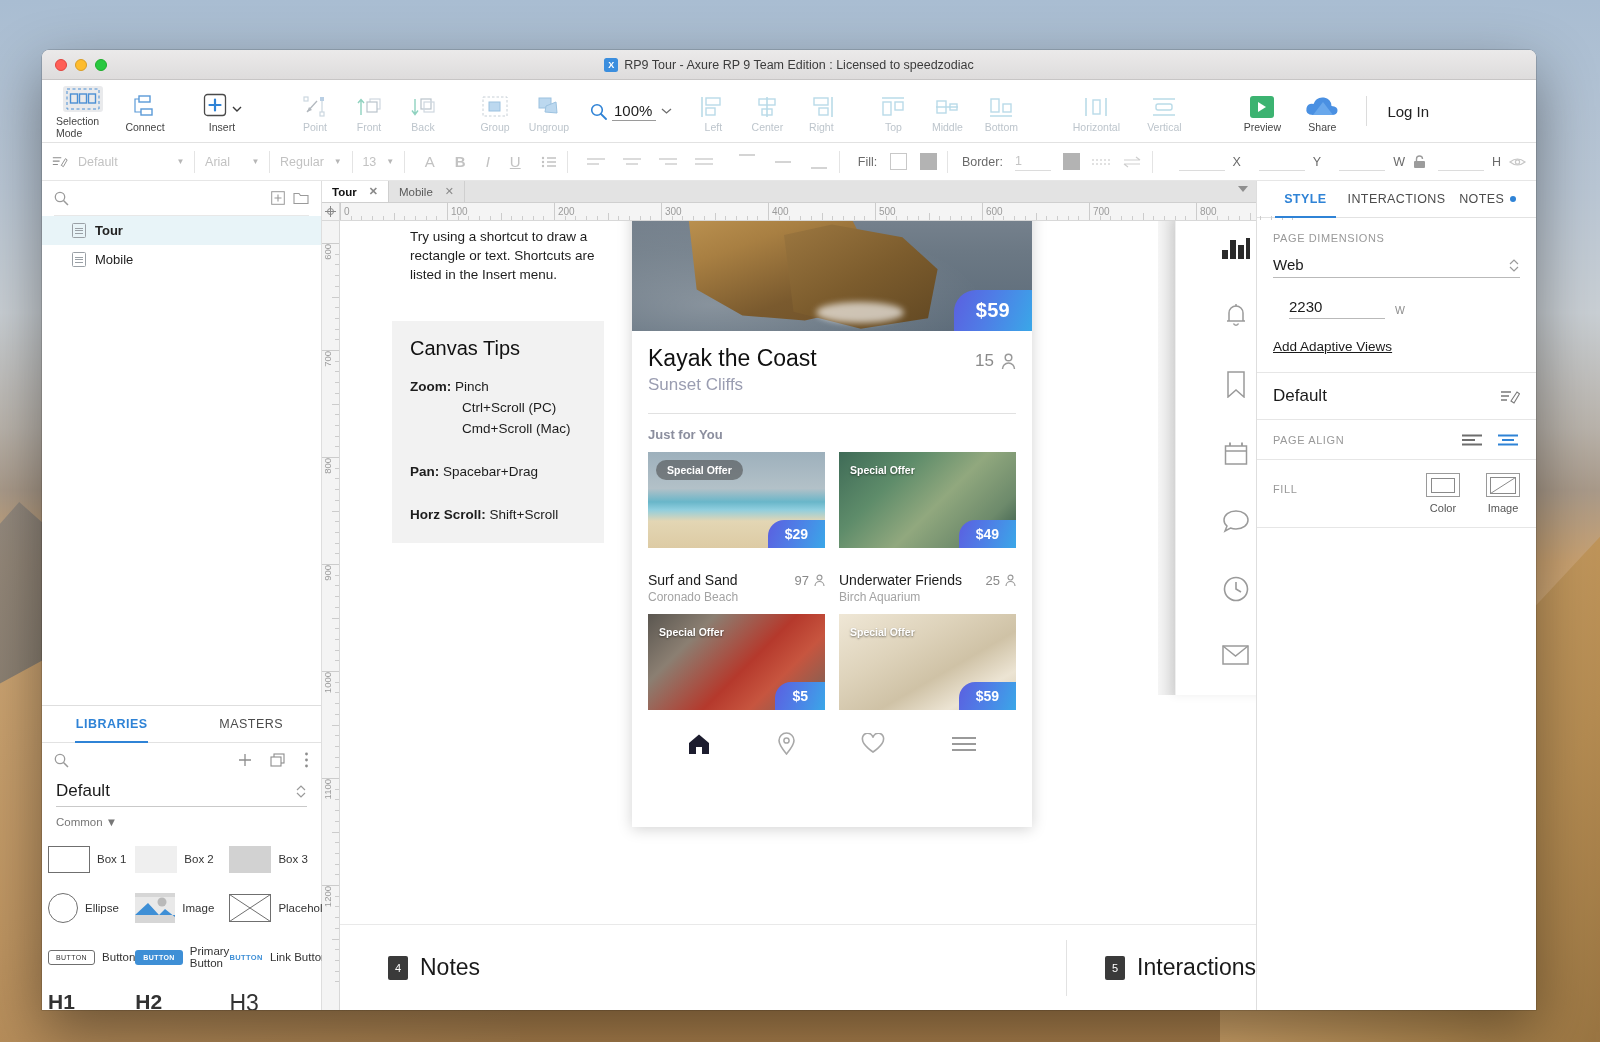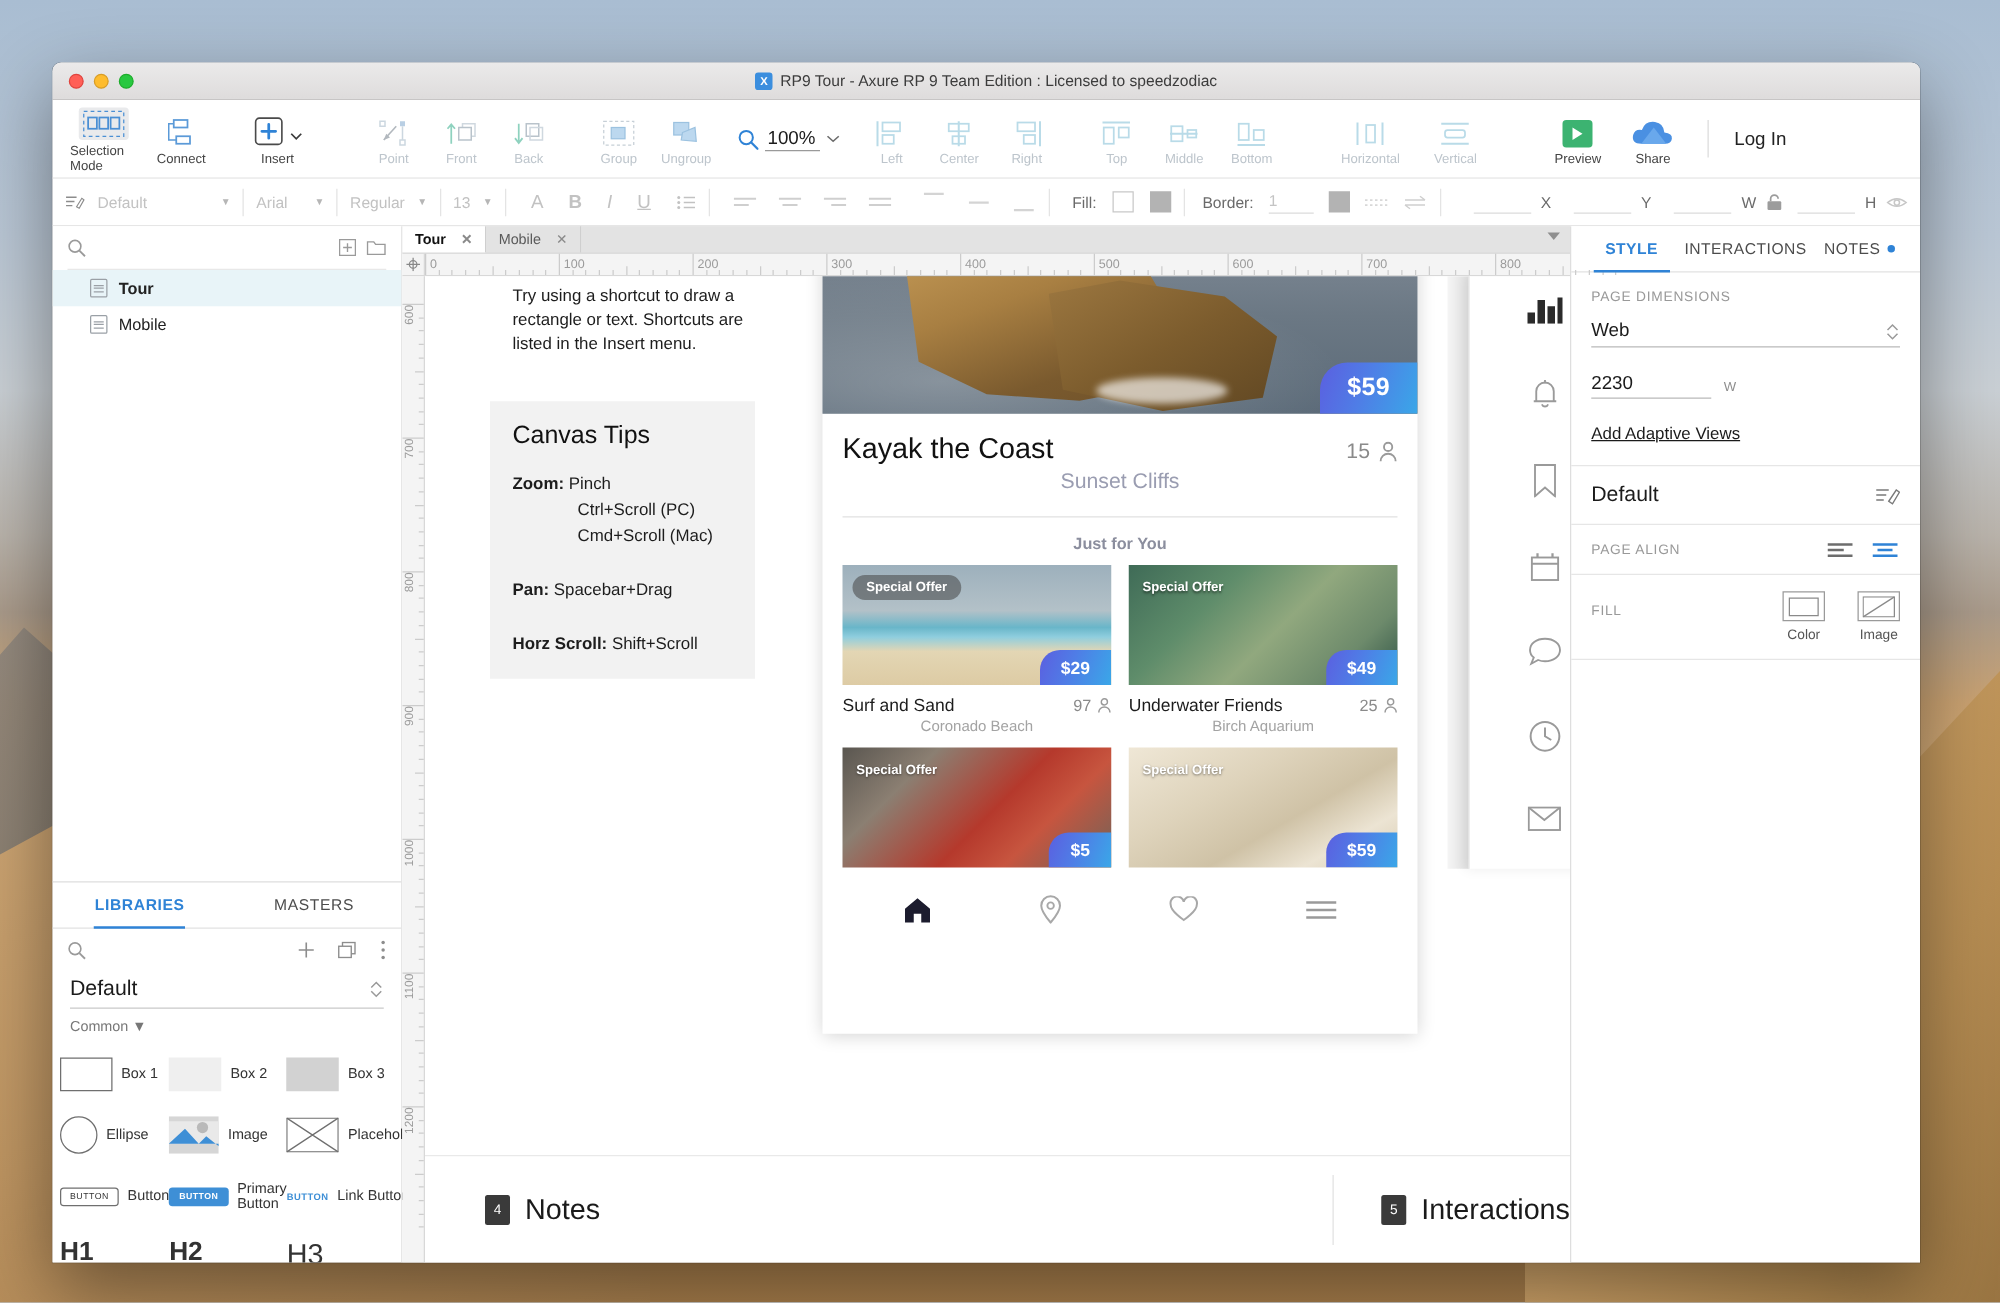"$59" #phone { left: 318px -> 292px; text-align: center -> none; width: 476px -> 400px }
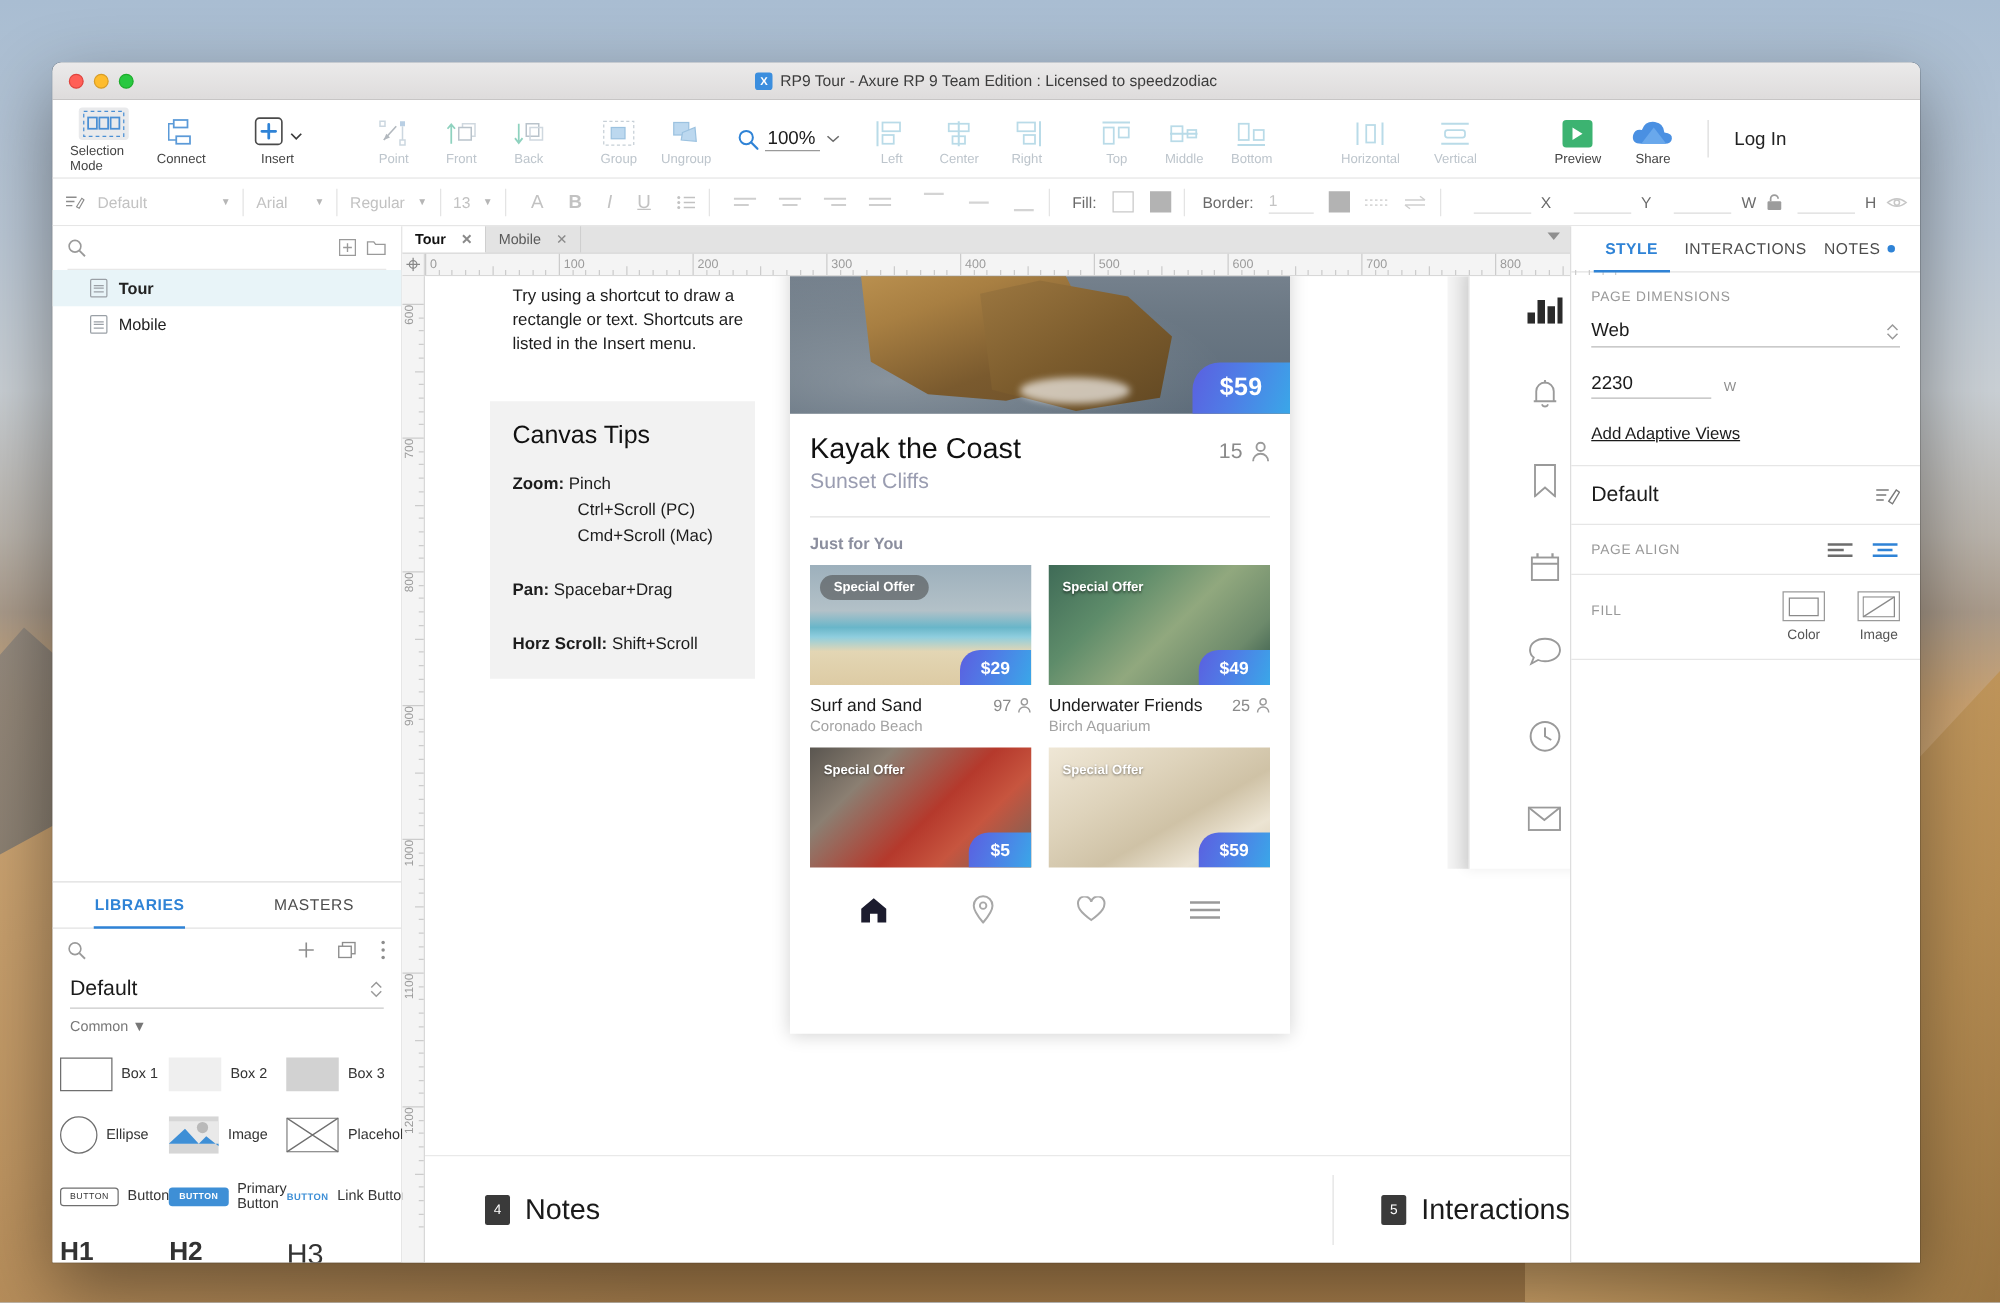"2230" .wfield { margin-left: none -> 16px }
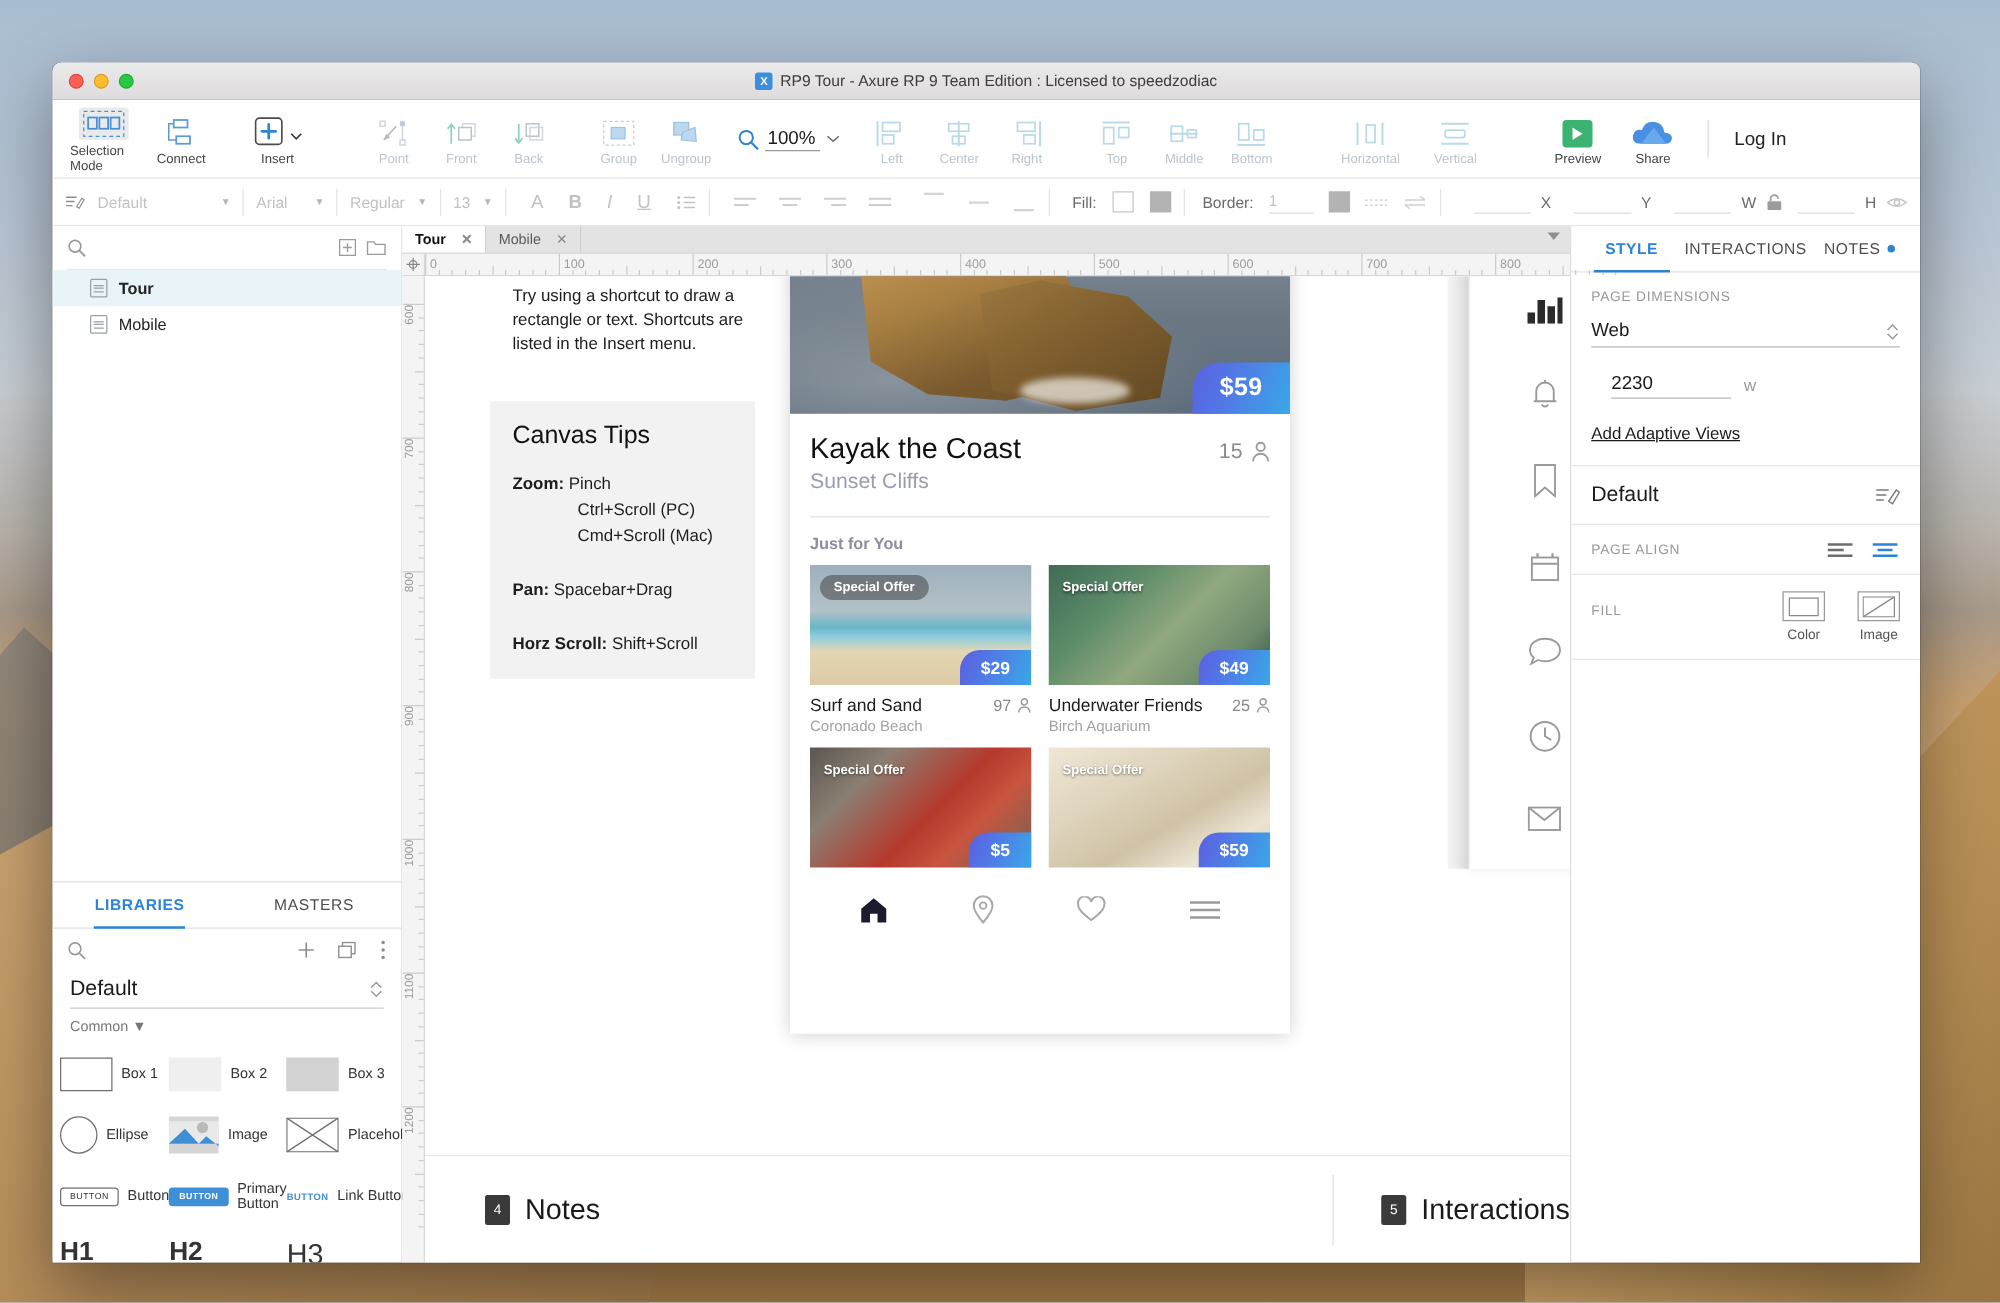"Surf and Sand" .crow { padding-top: 8px -> 24px }
